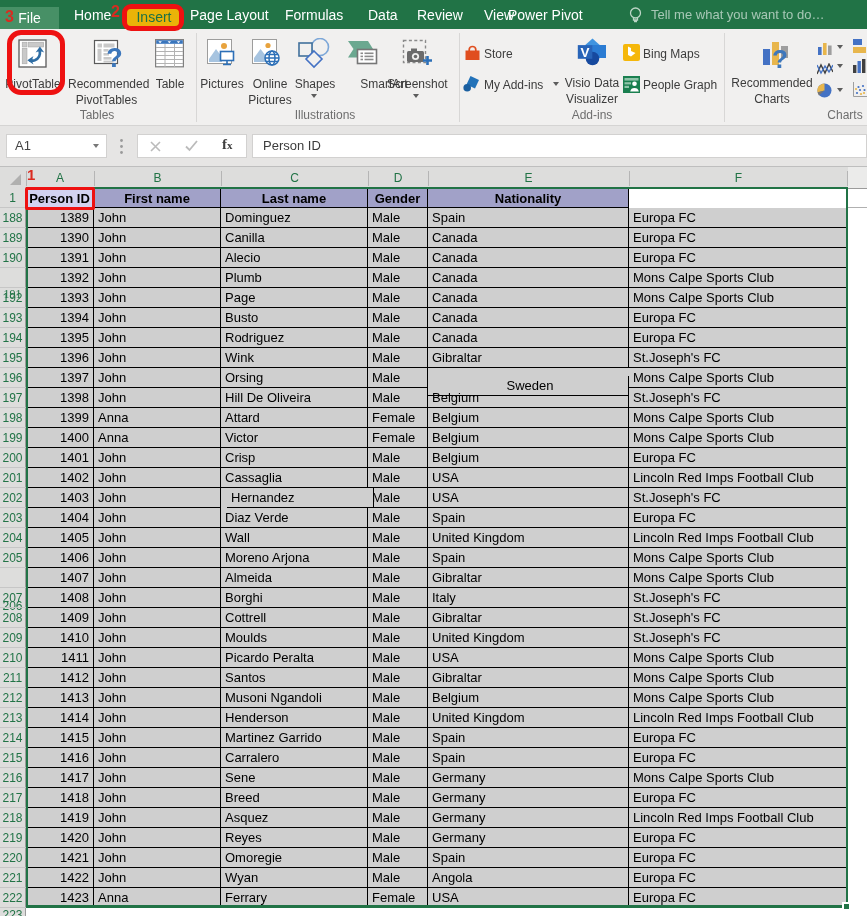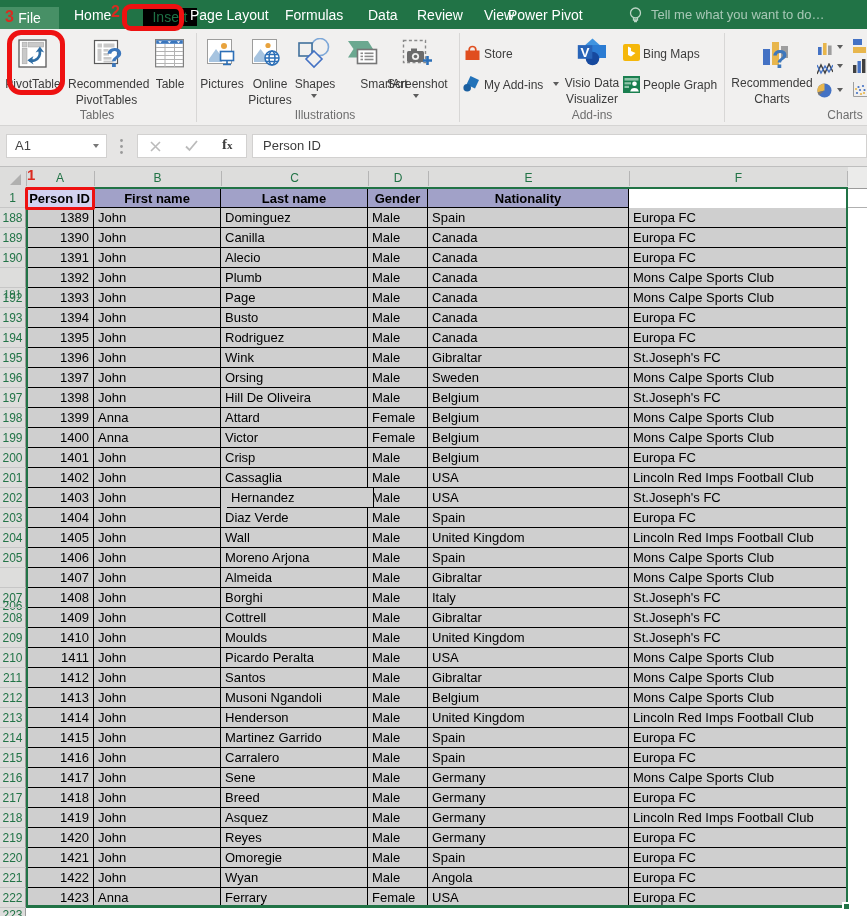"Insert" #inserttab { background: #000000 -> #eab308; left: 143px -> 127px }
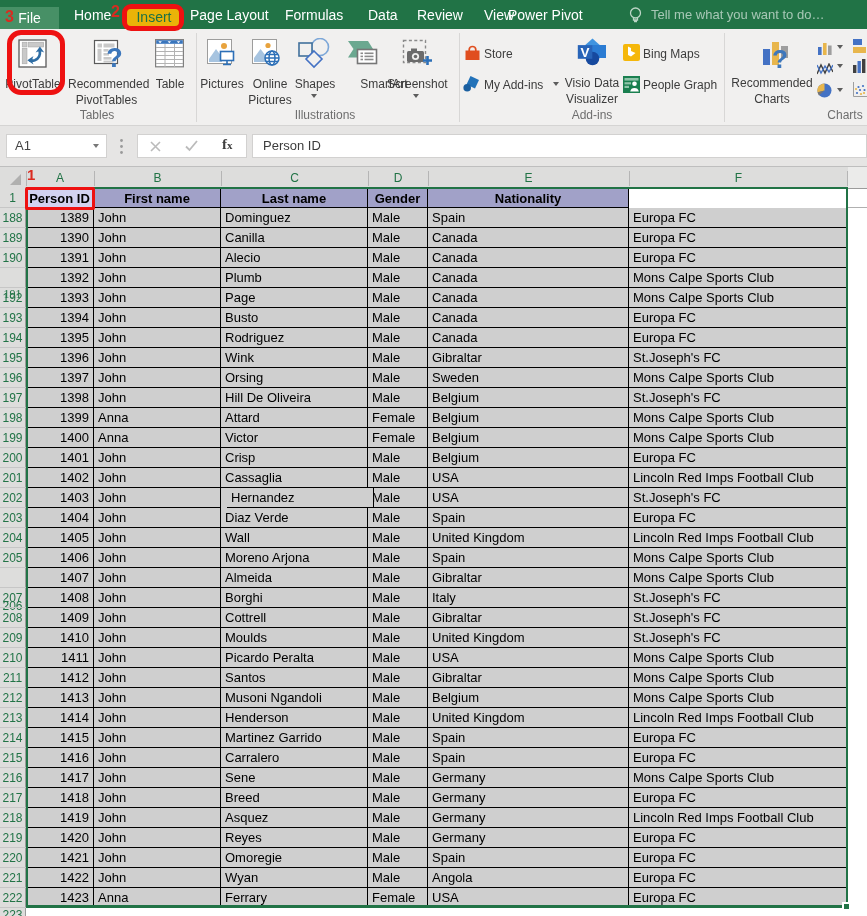"Sweden" div.dc { text-align: none -> center; top: 160px -> 168px }
